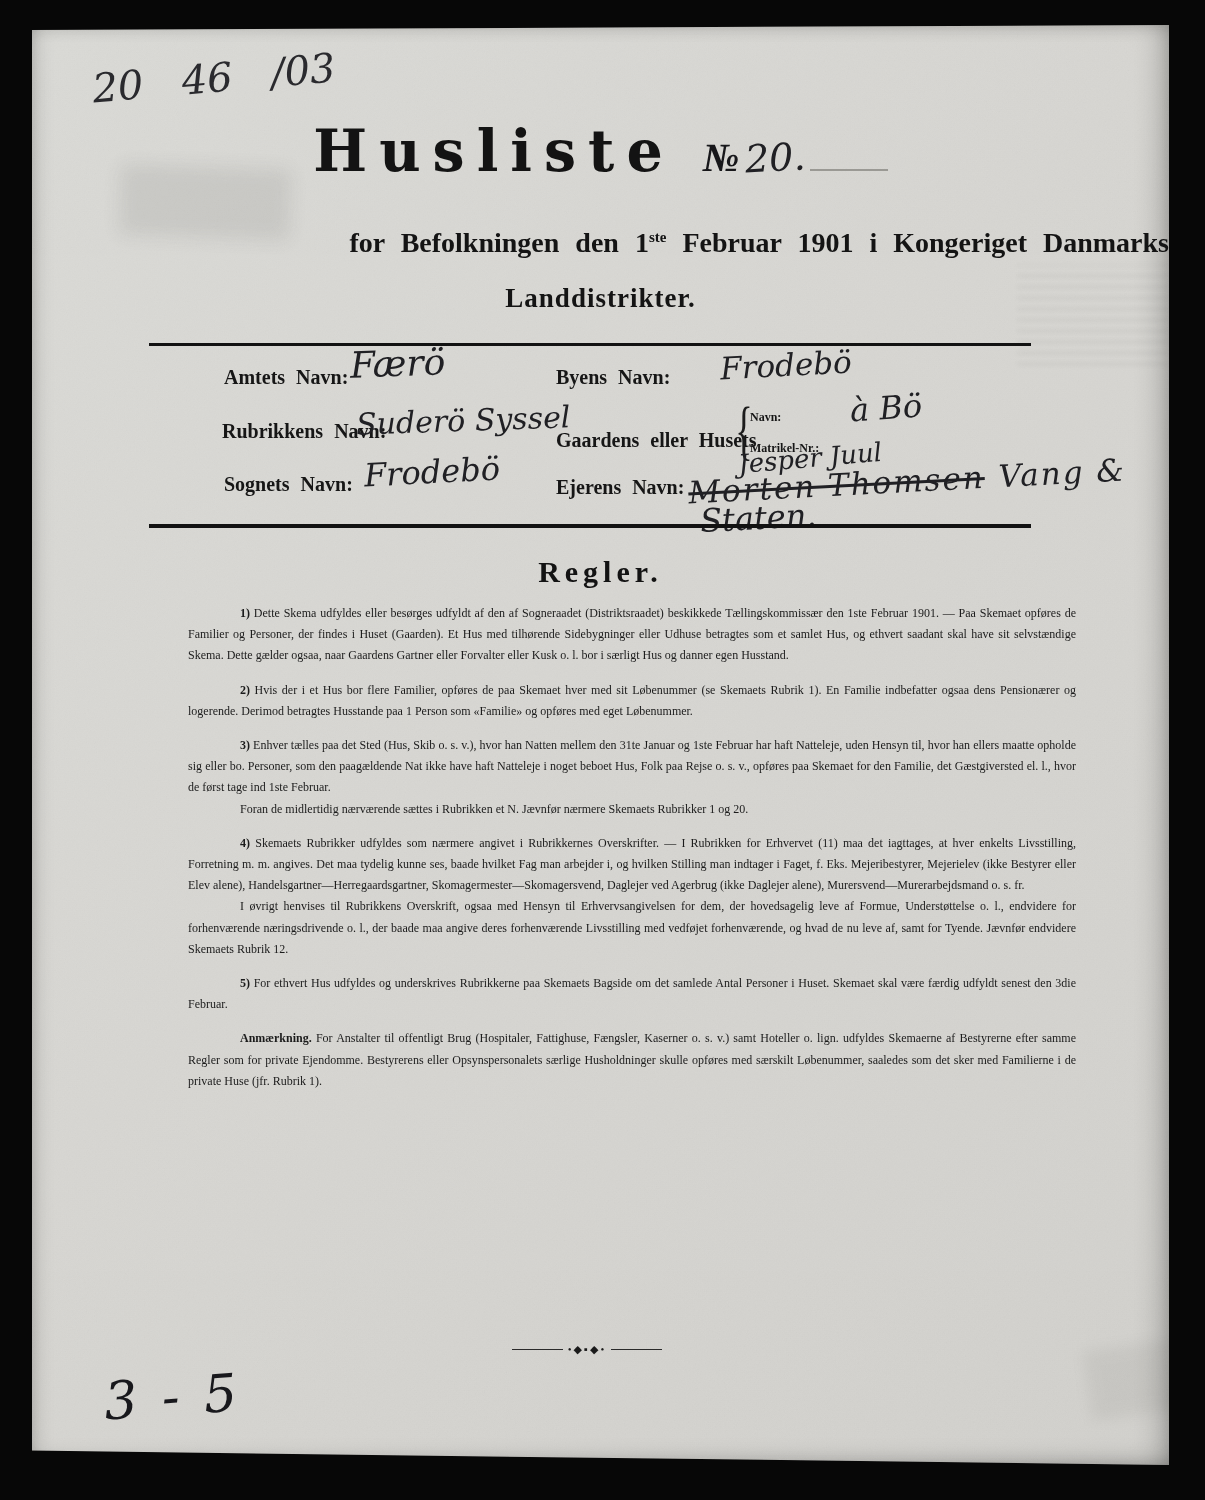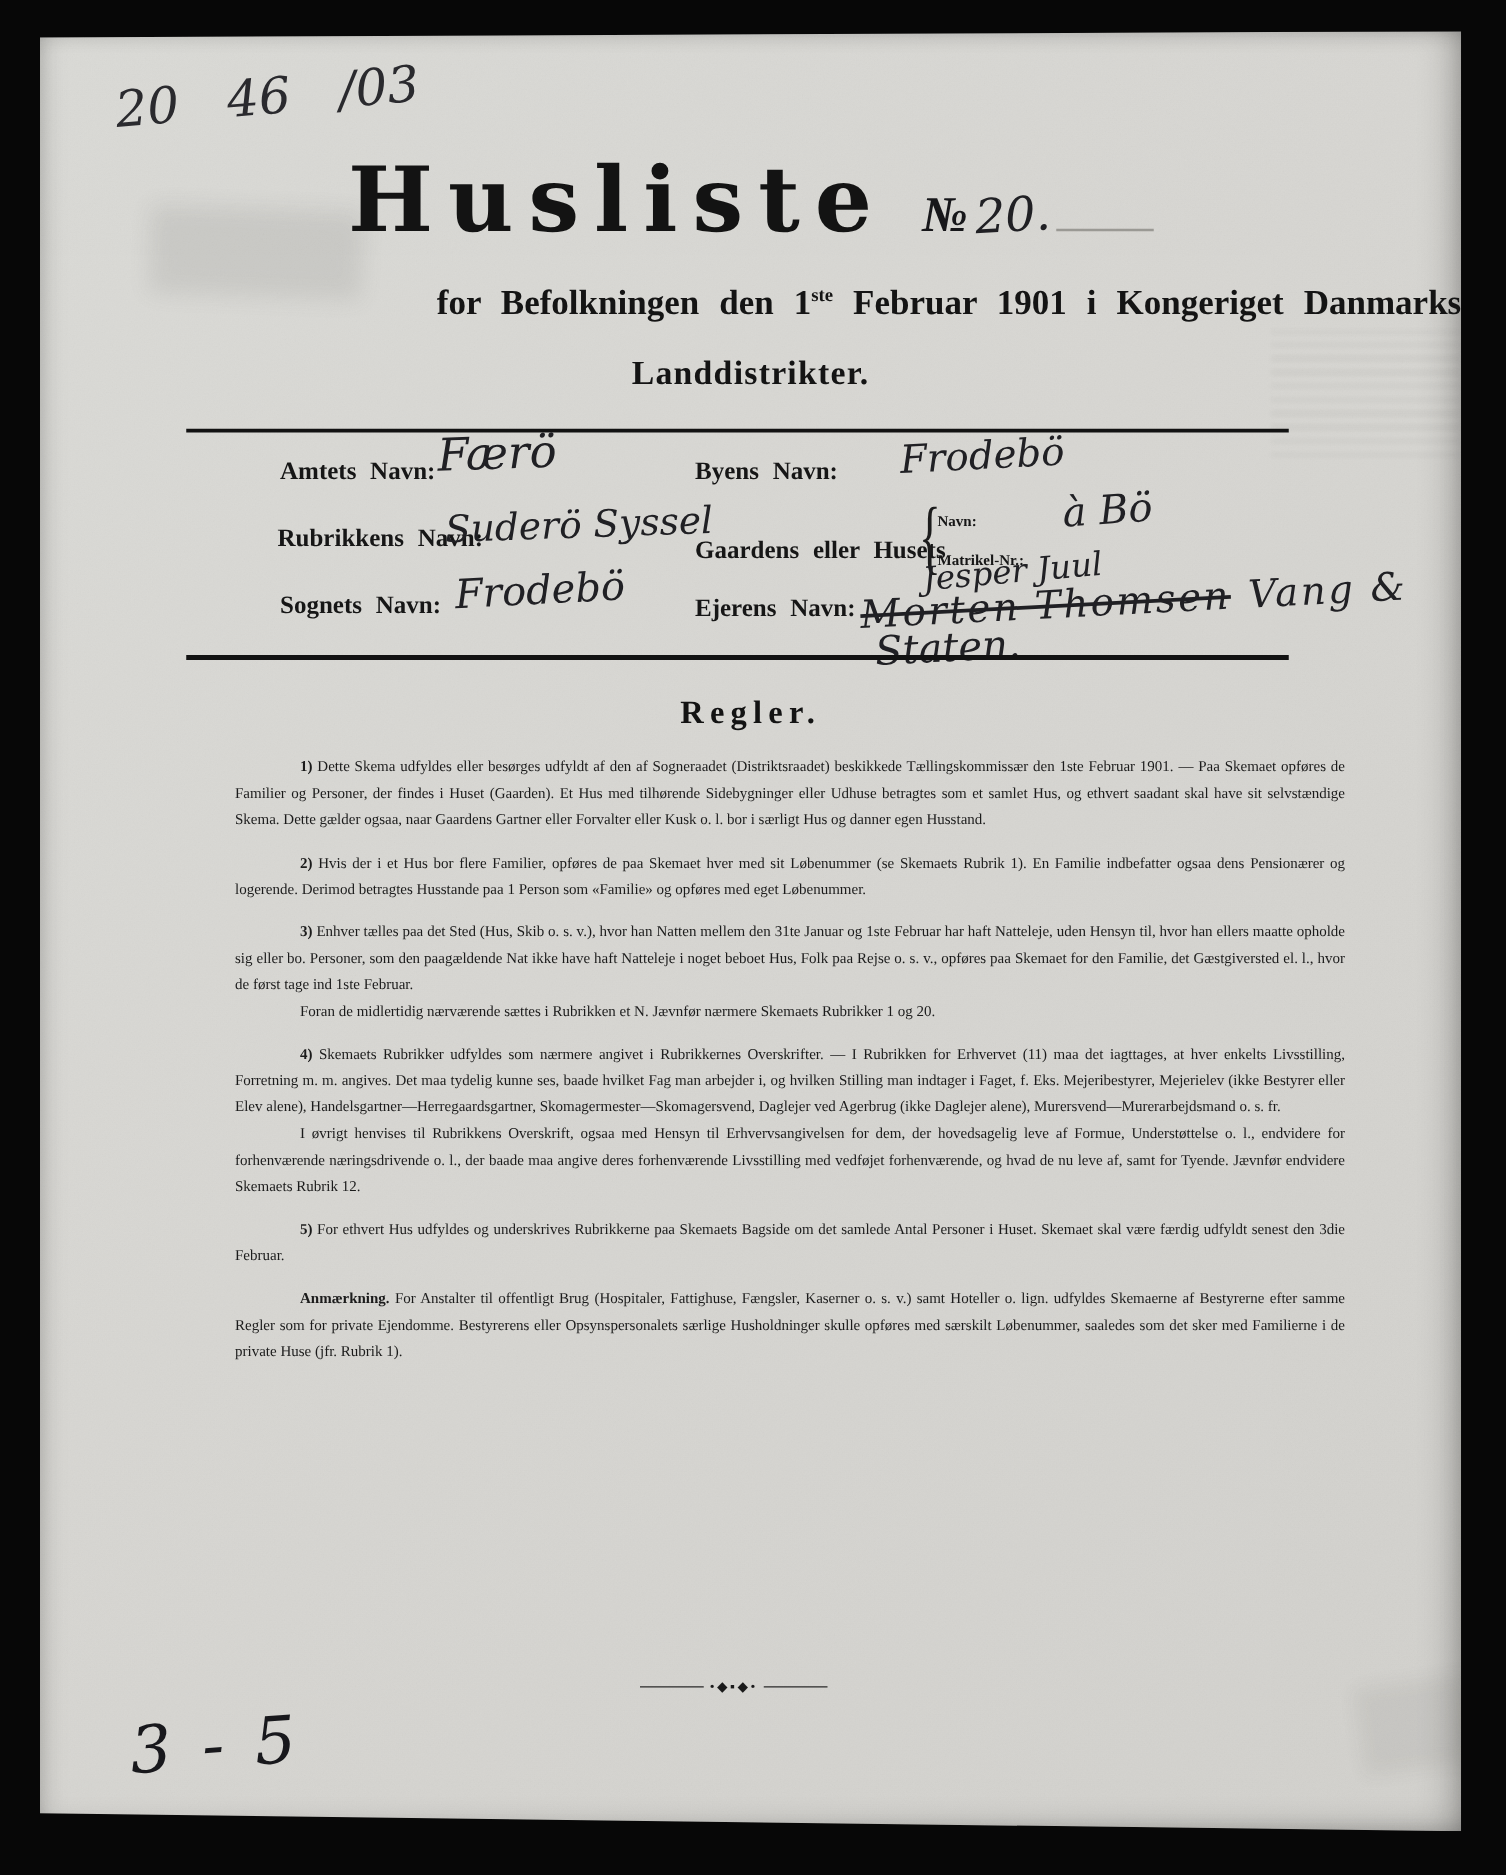"Husliste" .title-main { font-size: 72px -> 57px }
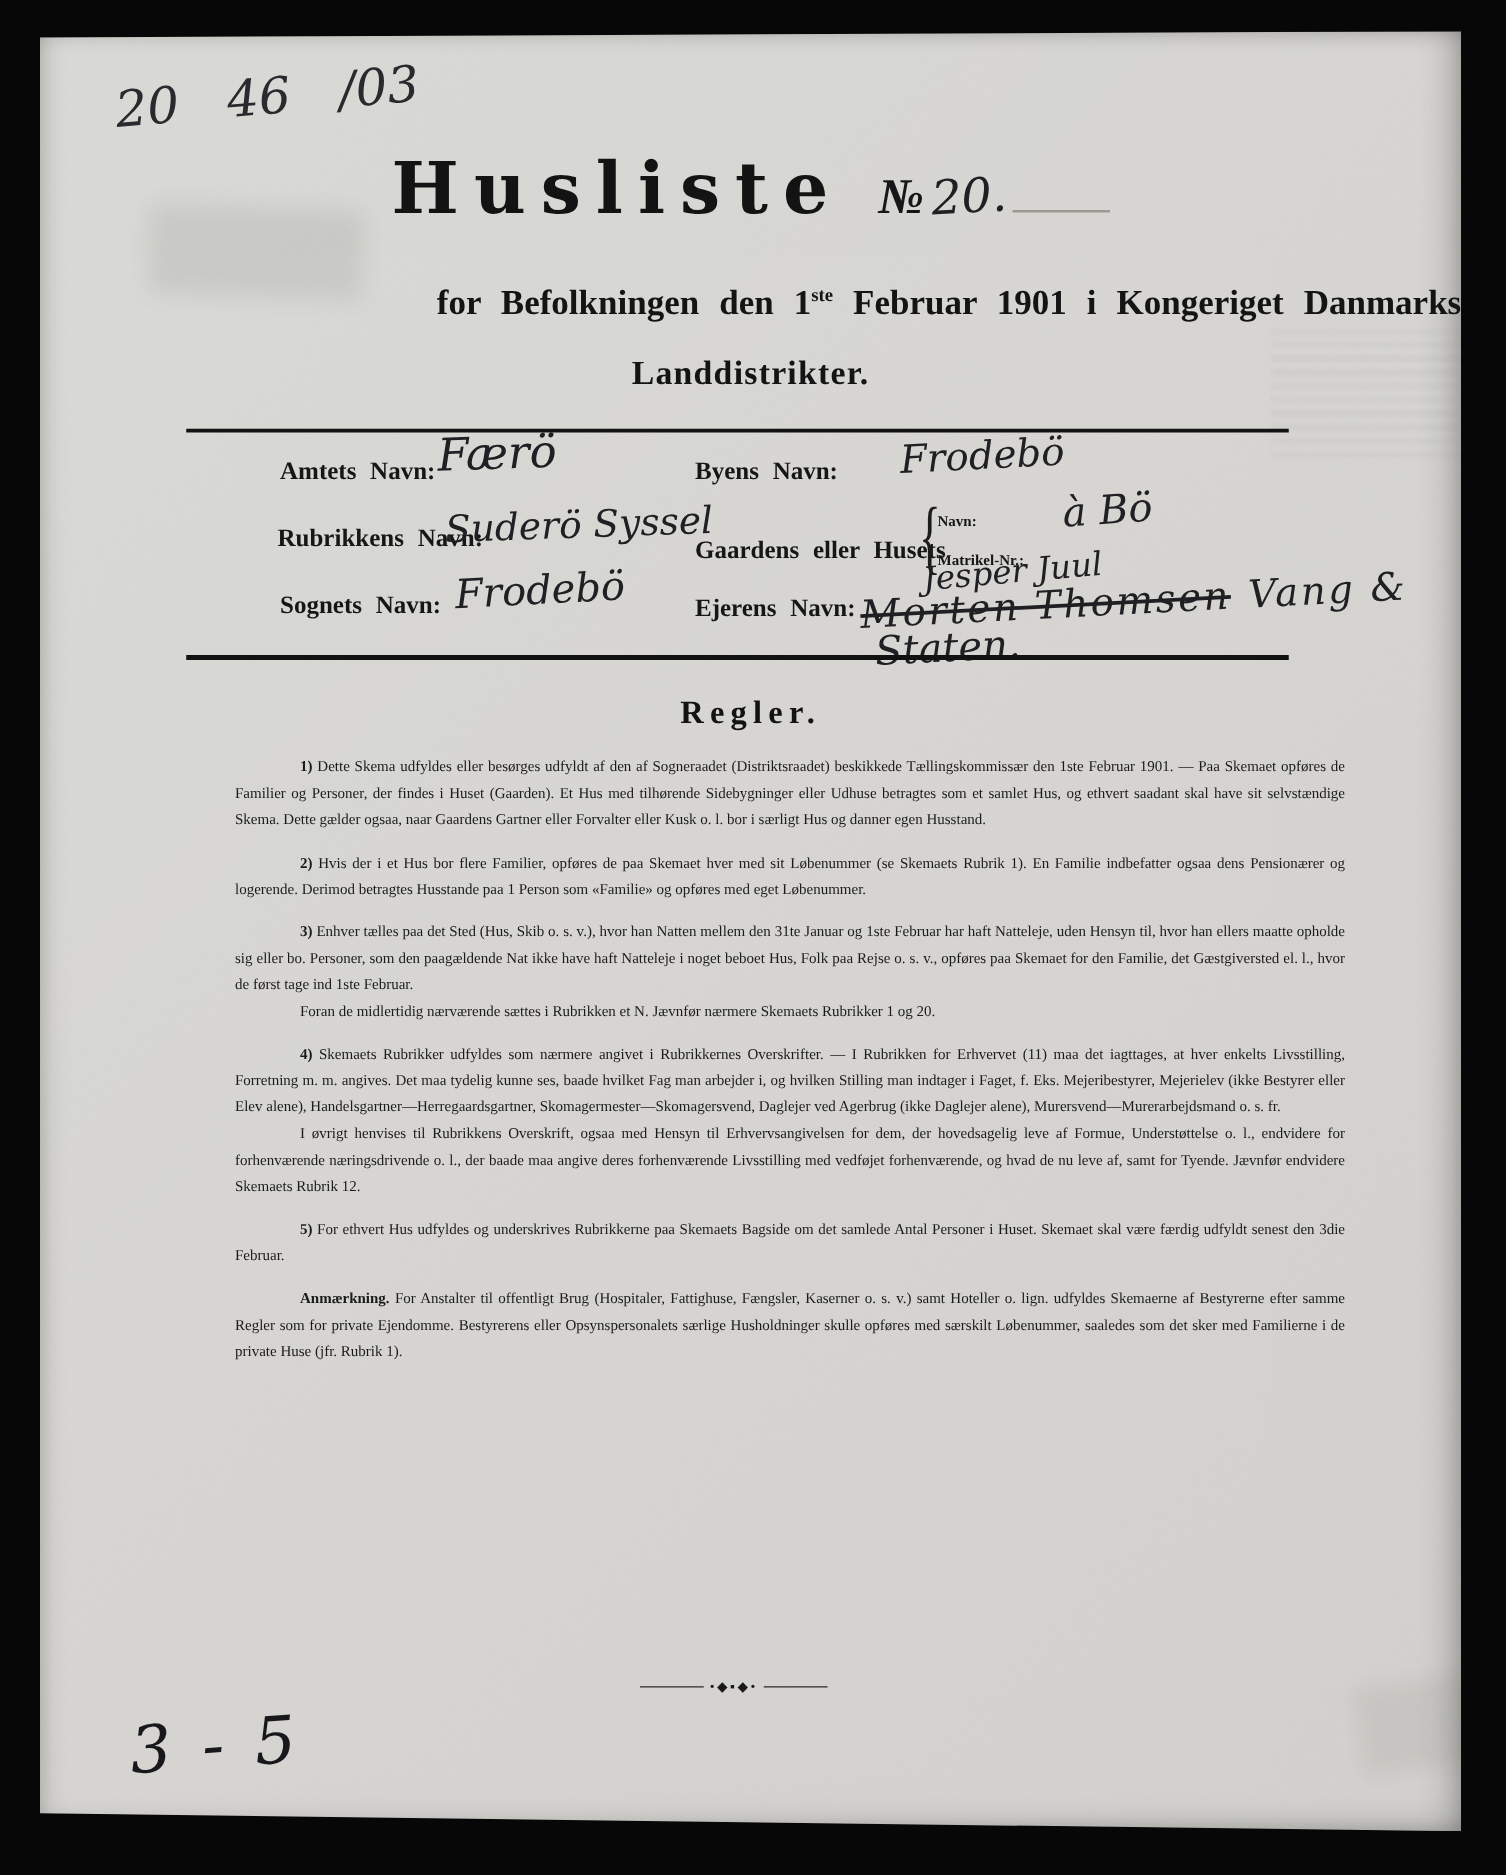"Regler." .rules-heading { font-size: 26px -> 30px }
